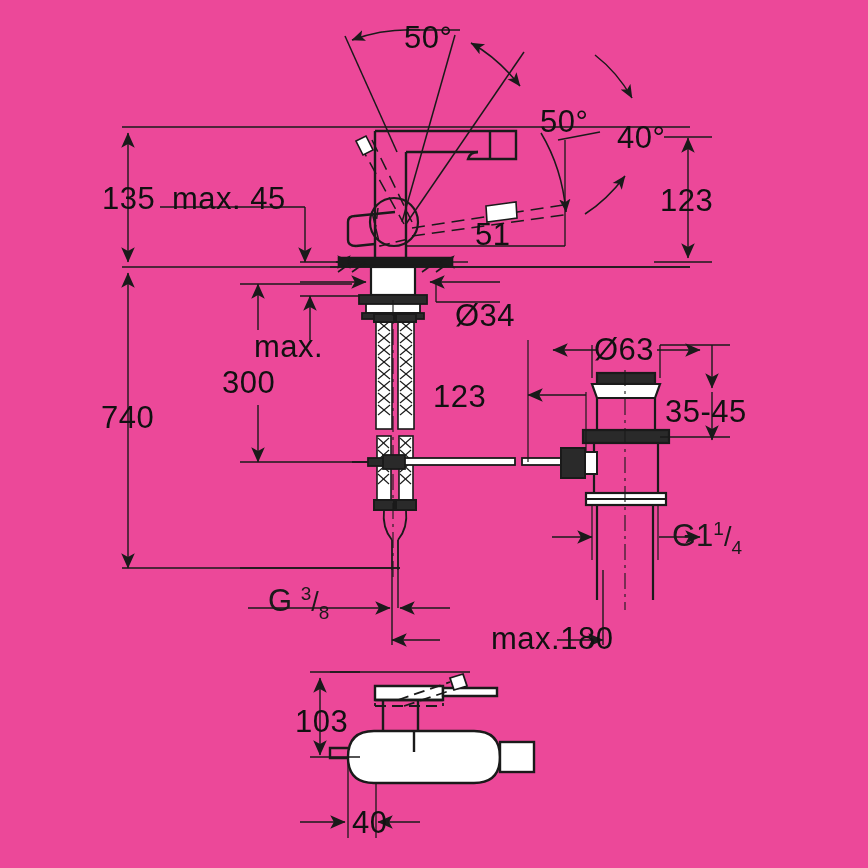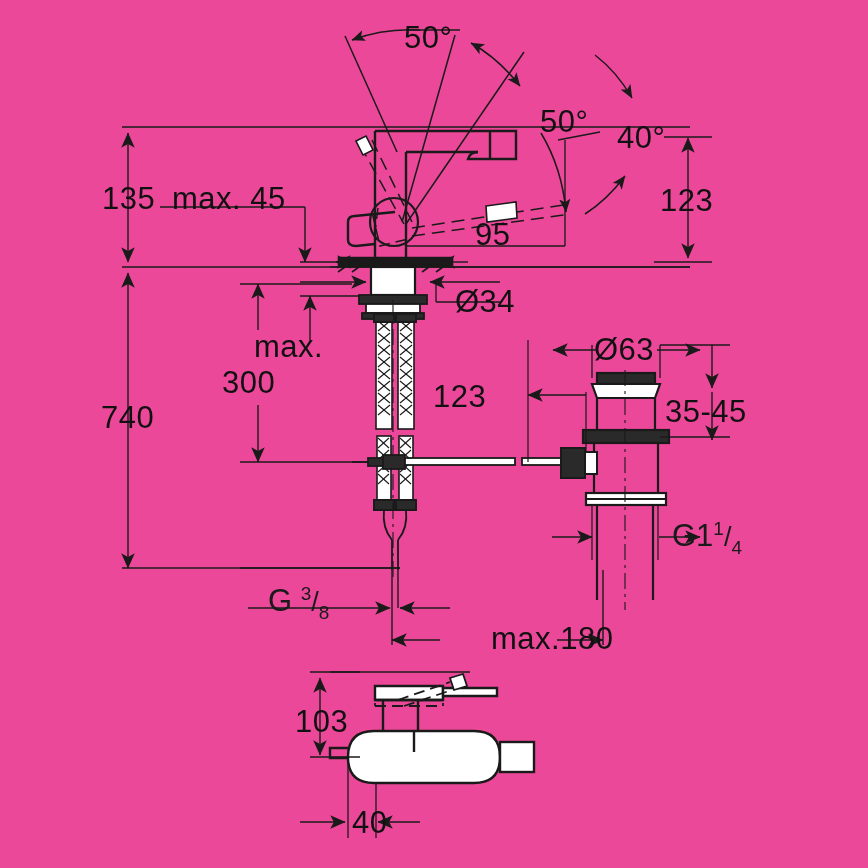"95" div.lbl { text: 95 -> 51 }
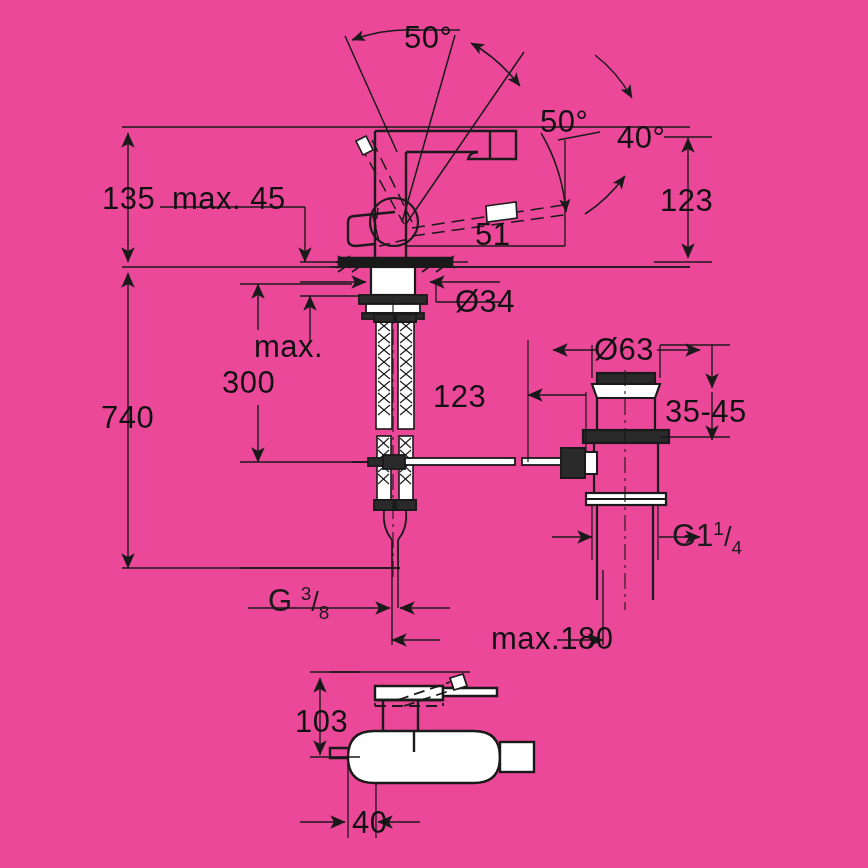"Ø34" div.lbl { top: 286px -> 300px }
